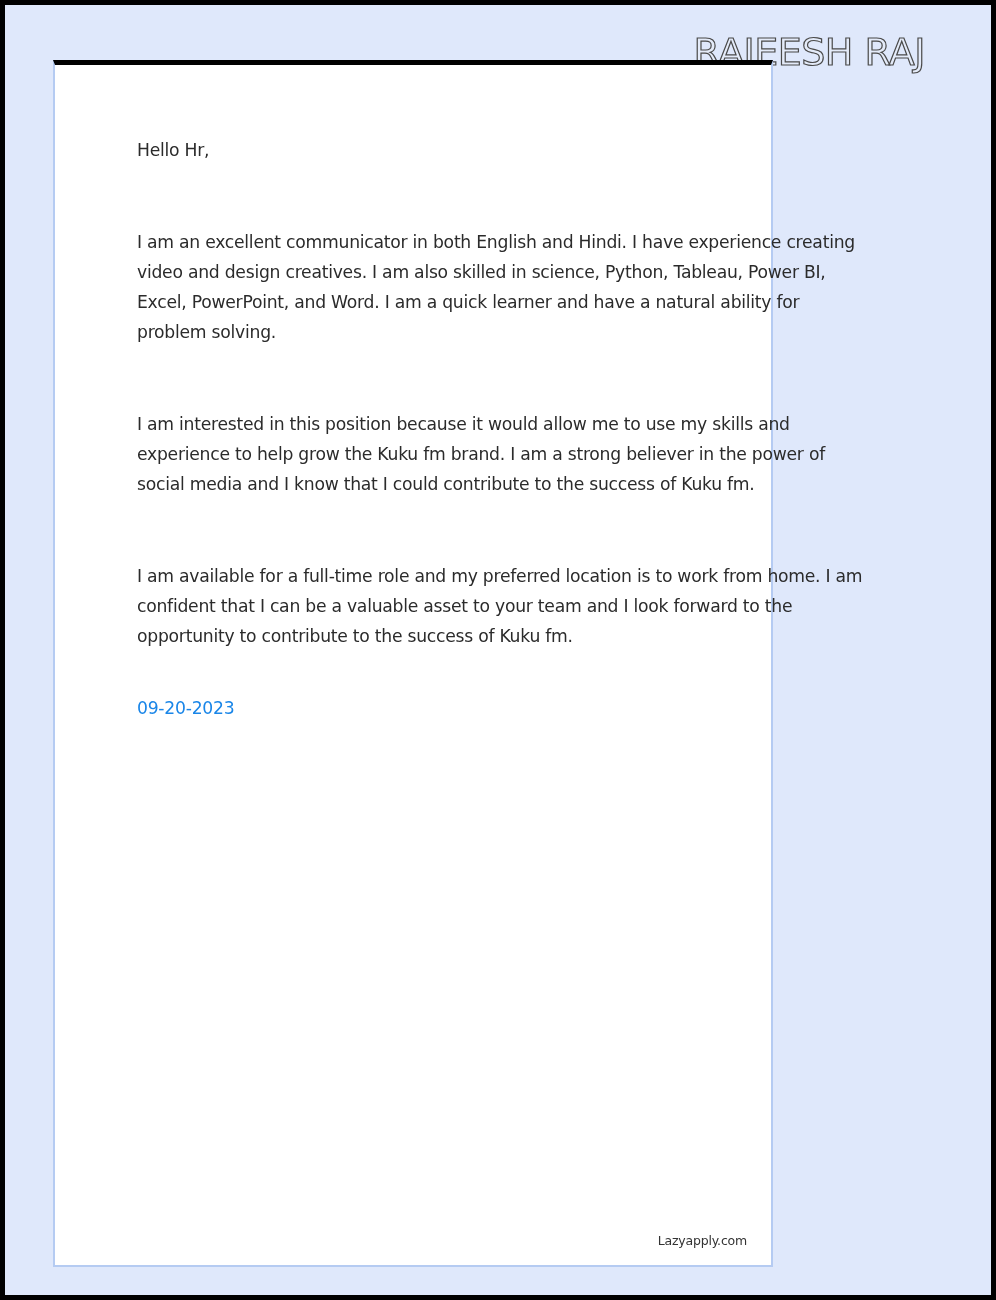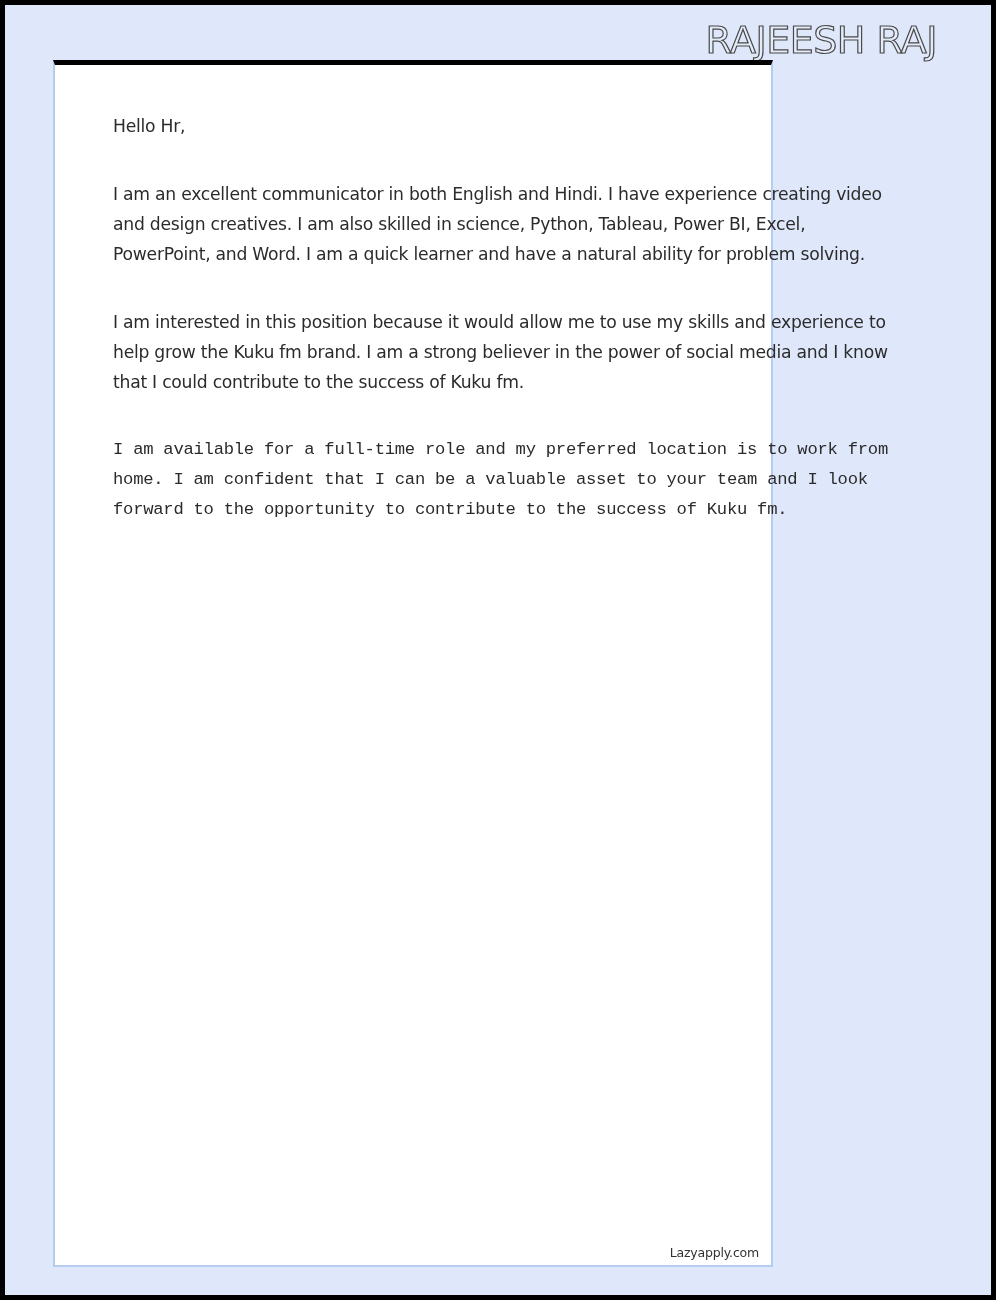"RAJEESH RAJ" * { padding: 4px -> 16px }
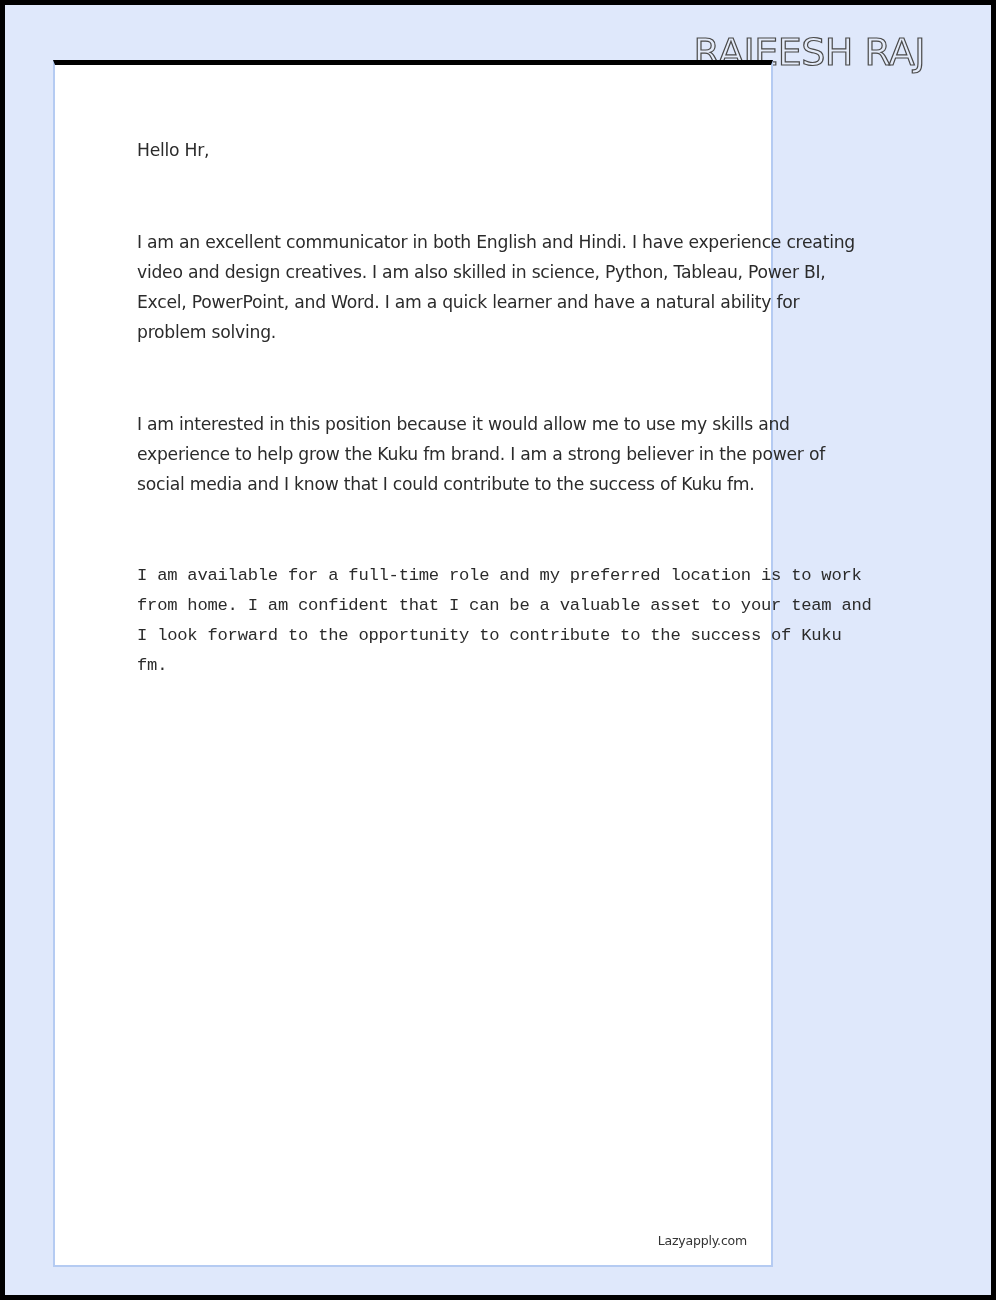"I am available for a" .letter p.last { font-family: Liberation Mono, monospace -> none }
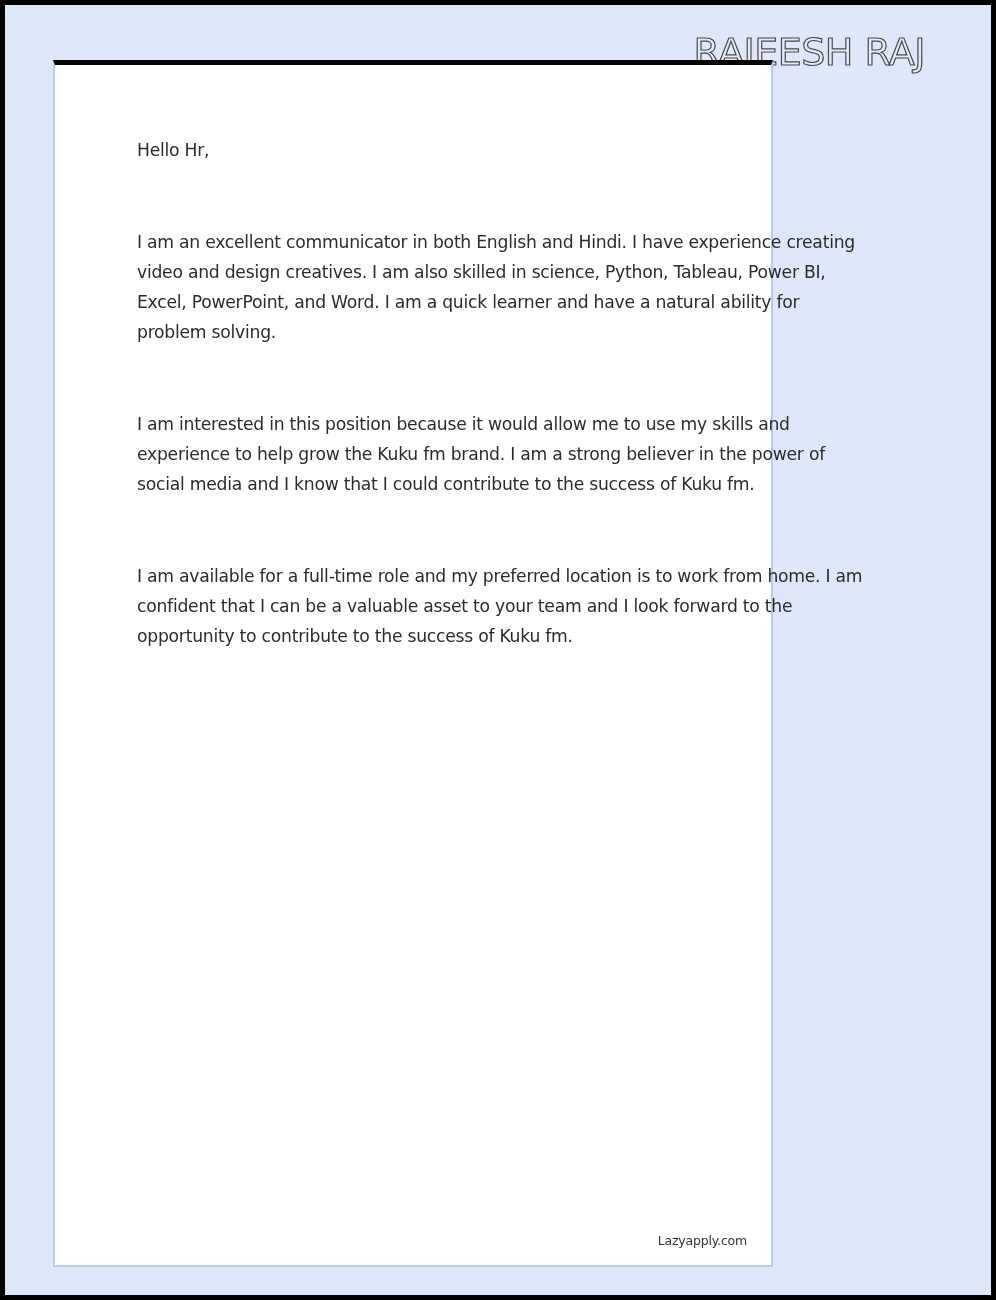"09-20-2023" div.date { html: none -> <div>09-20-2023</div> }
